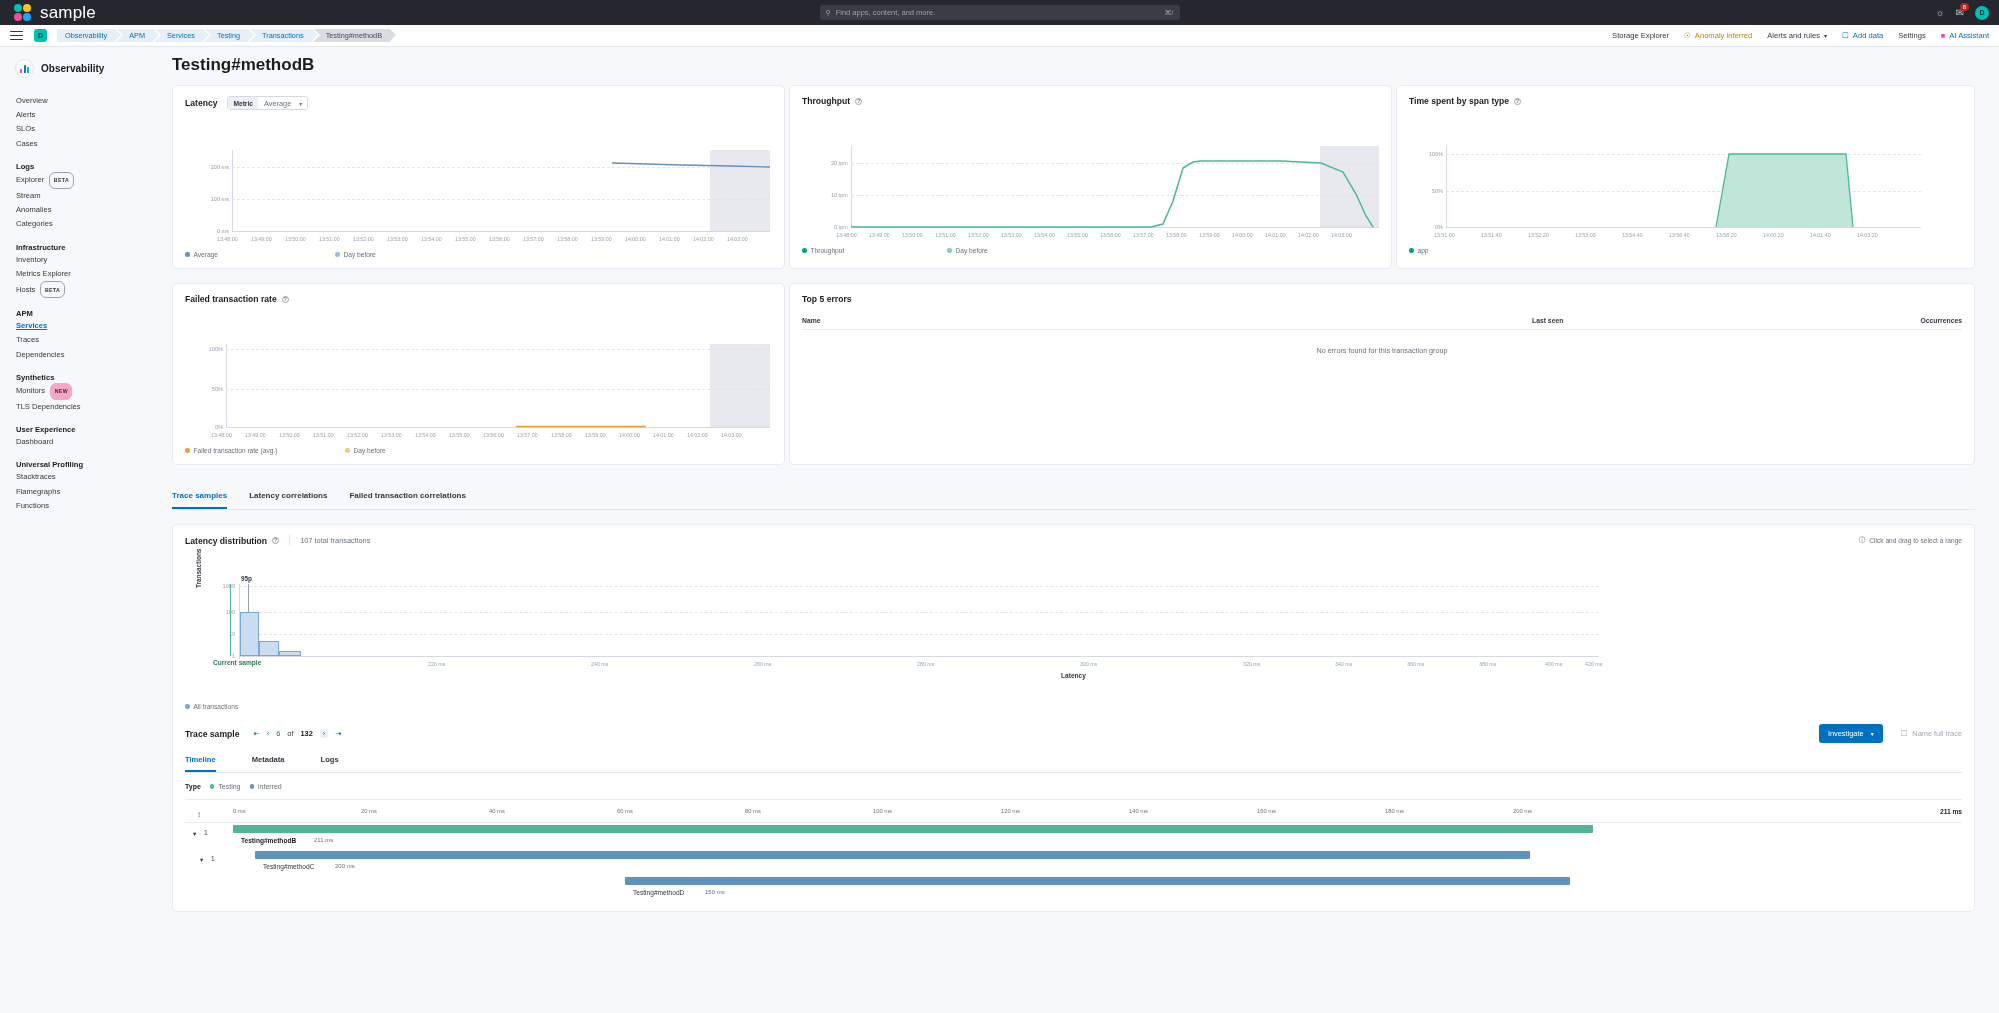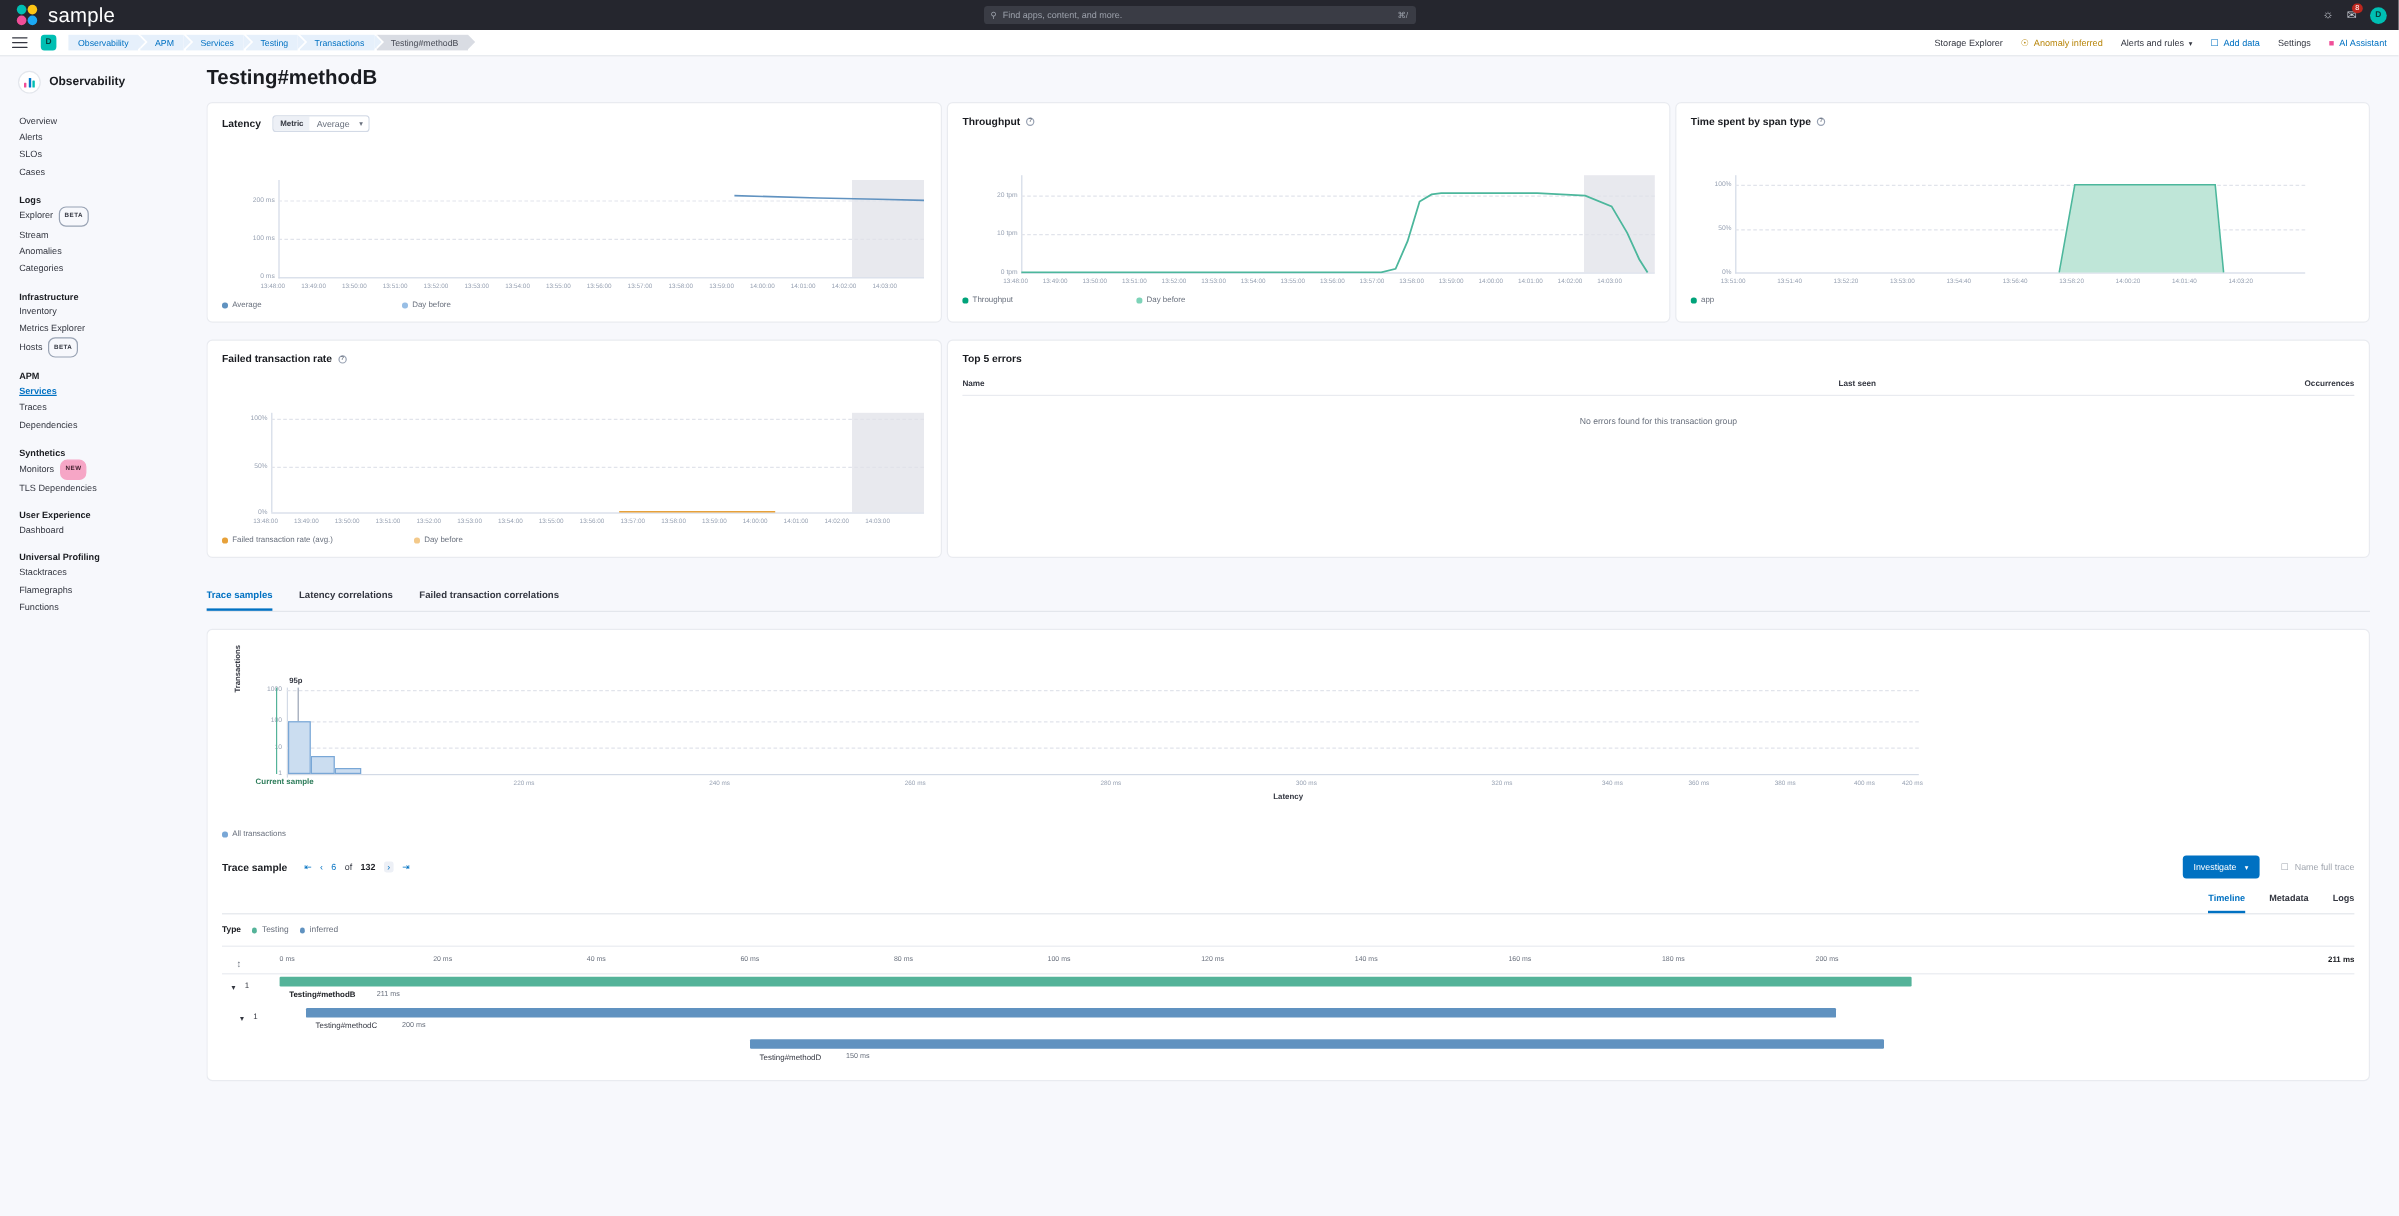"Latency distribution" div { html: none -> <div> <div> <span>Latency distribution</span> <span>?</span> </div> <div></div> <div>107 total transactions</div> <div> <span>ⓘ</span> <span>Click and drag to select a range</span> </div> </div> }
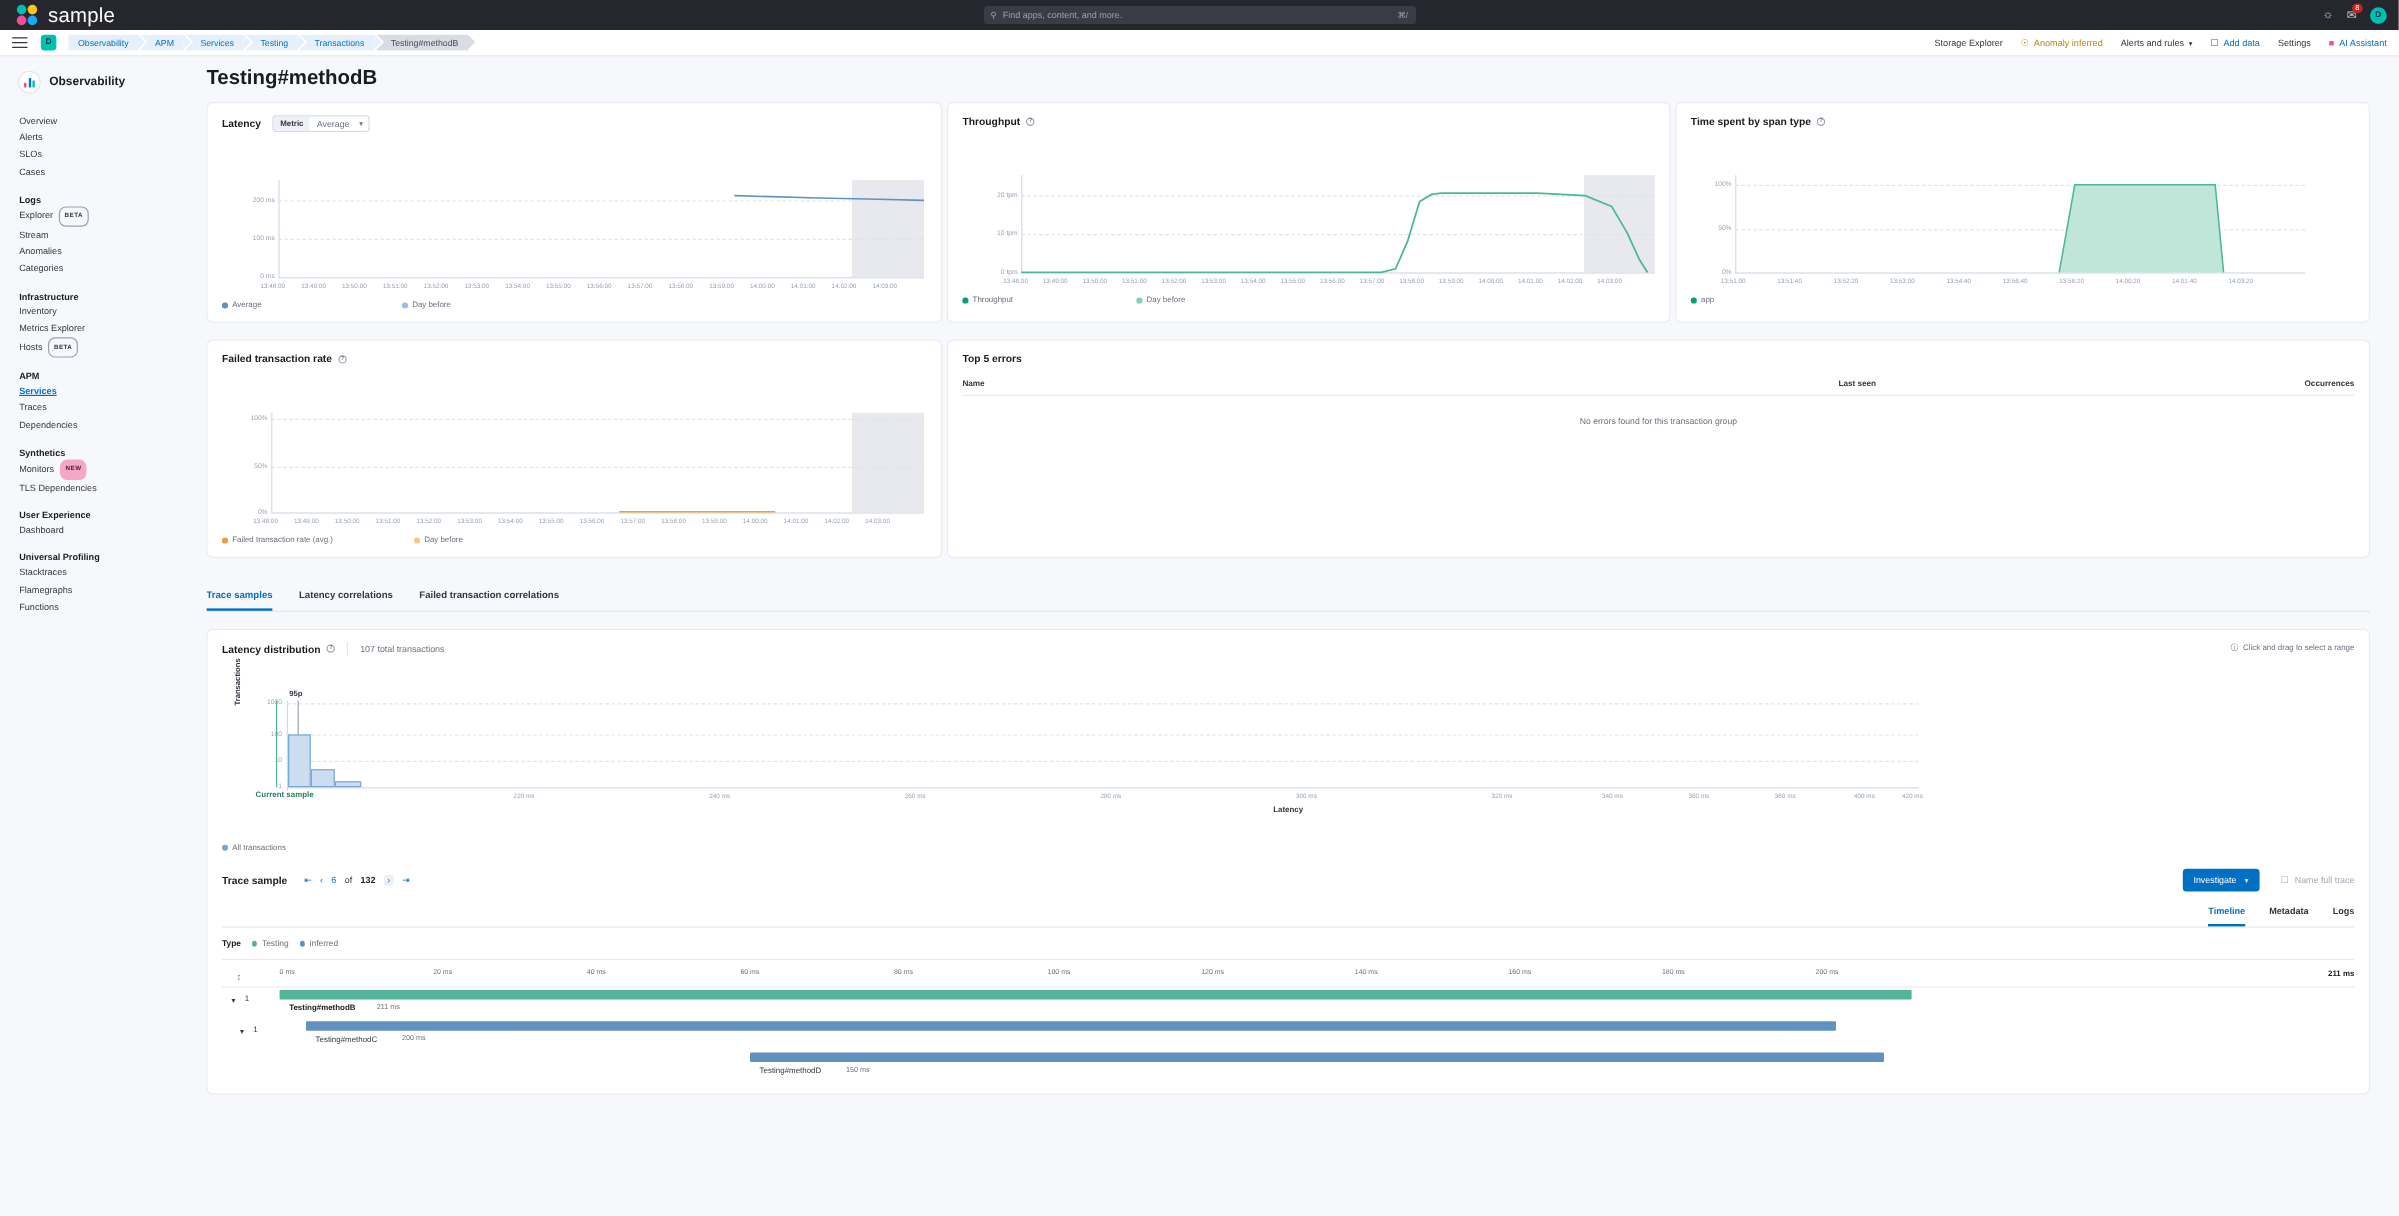"Timeline" div.sub-tabs { gap: 20px -> 36px; justify-content: flex-end -> none }
